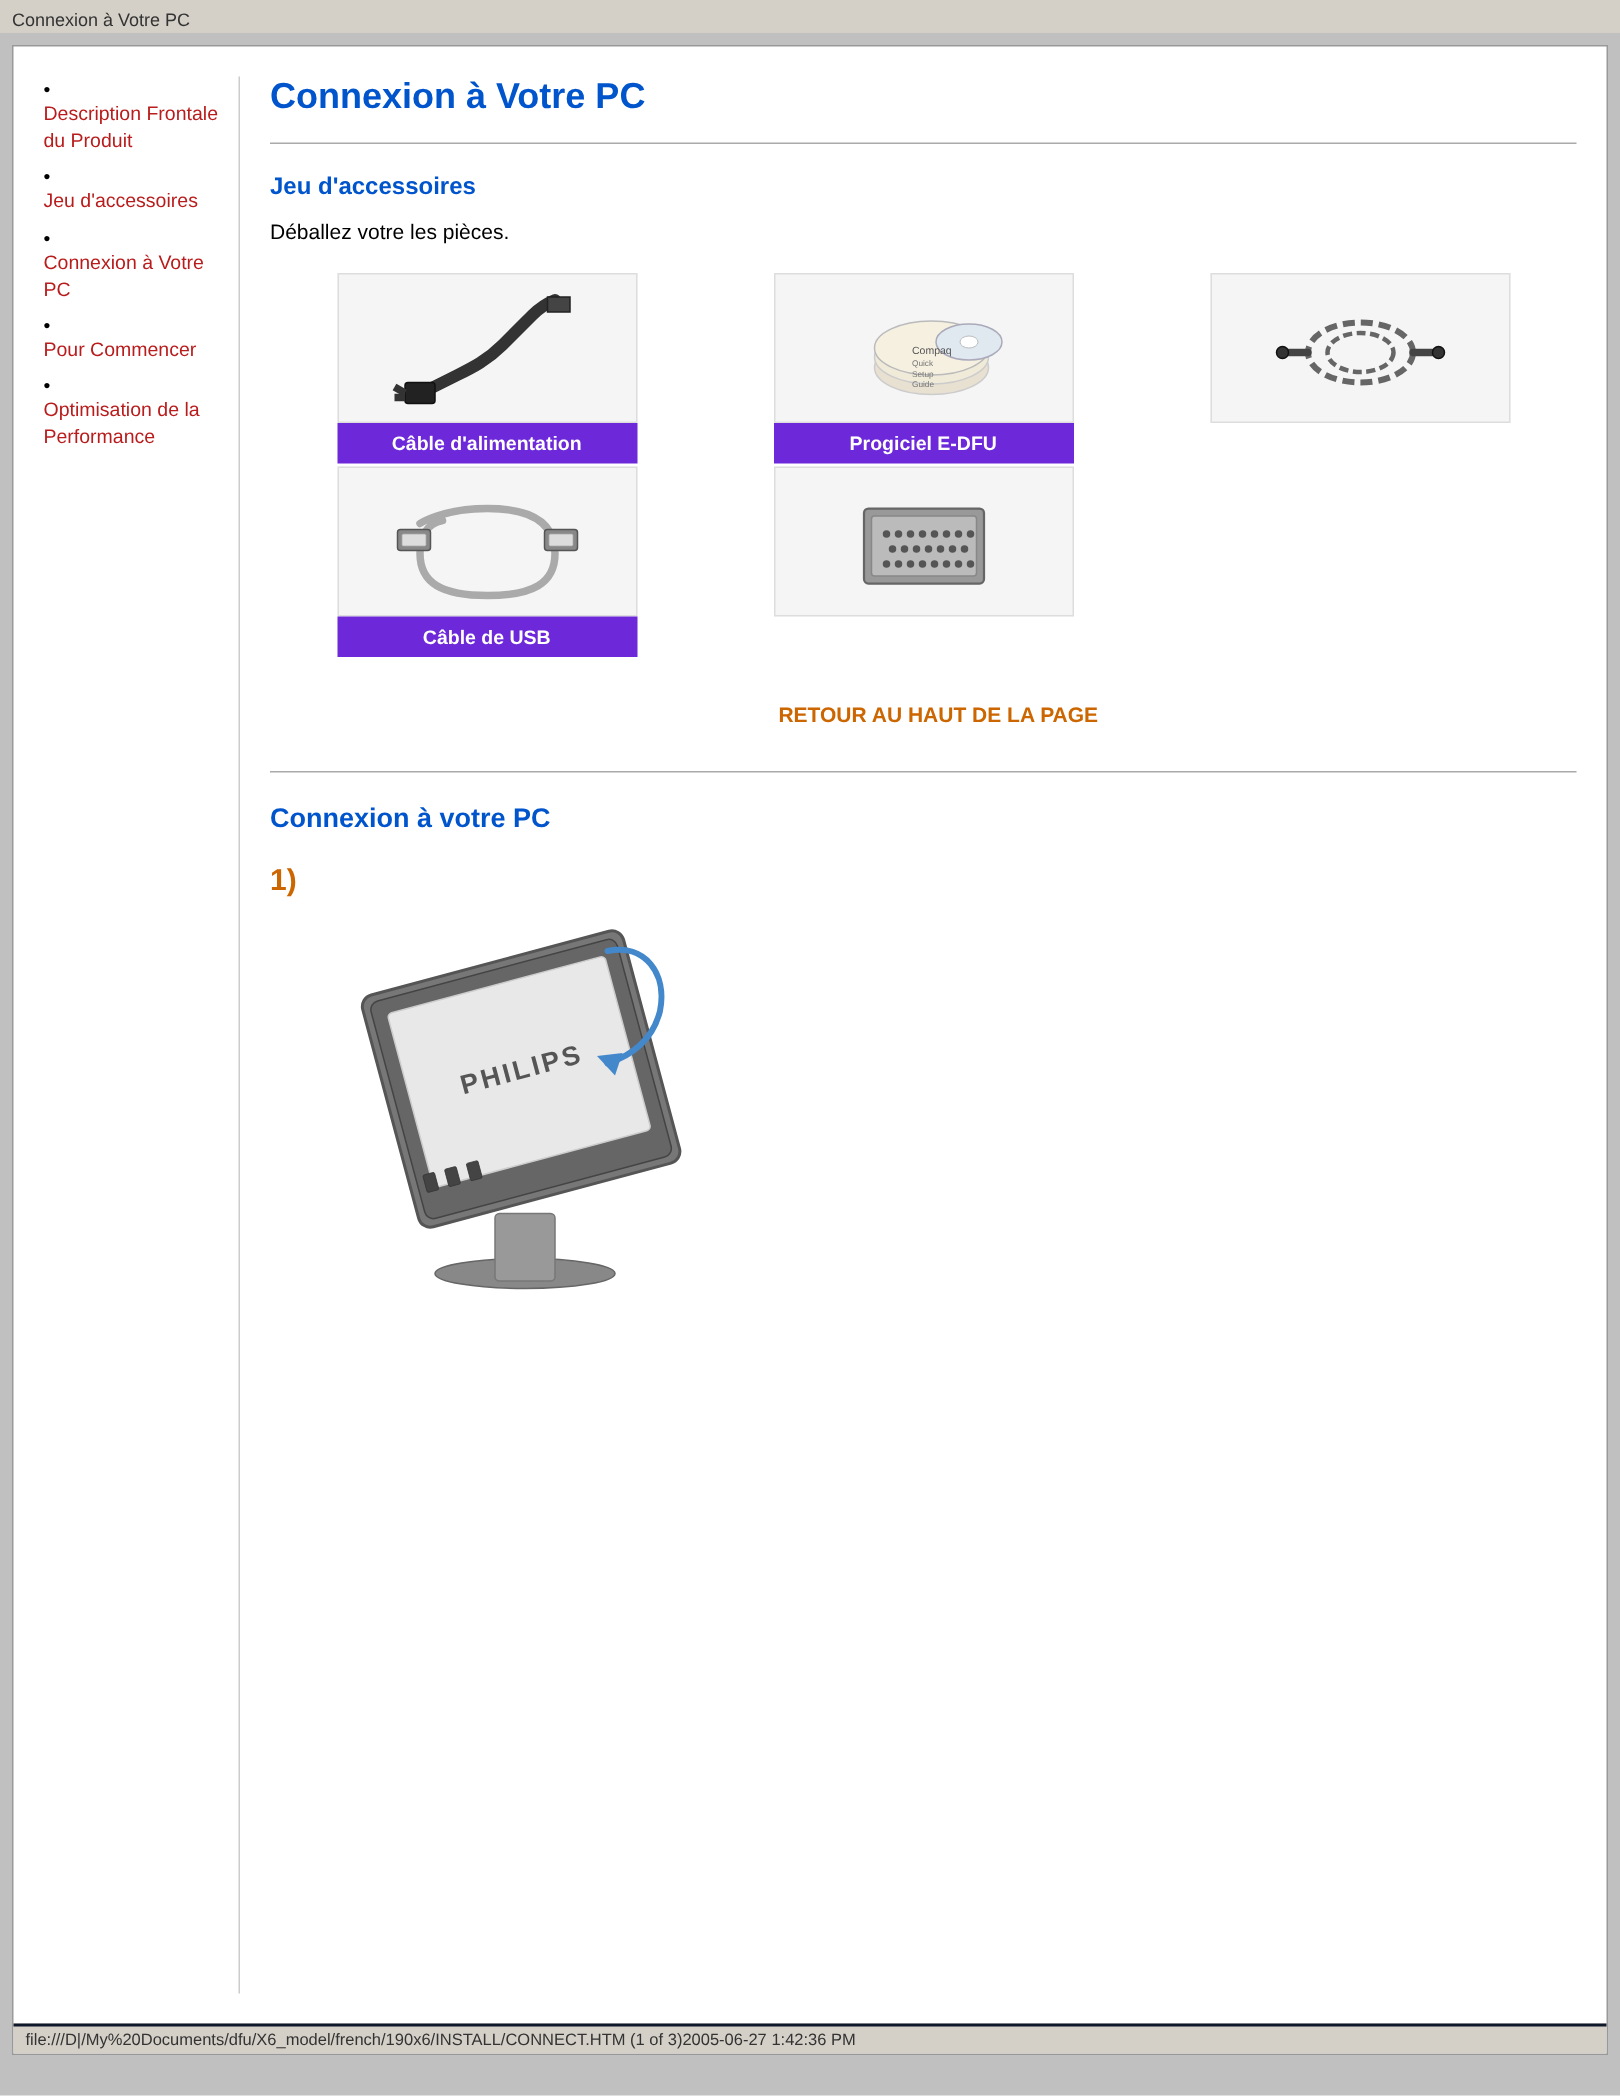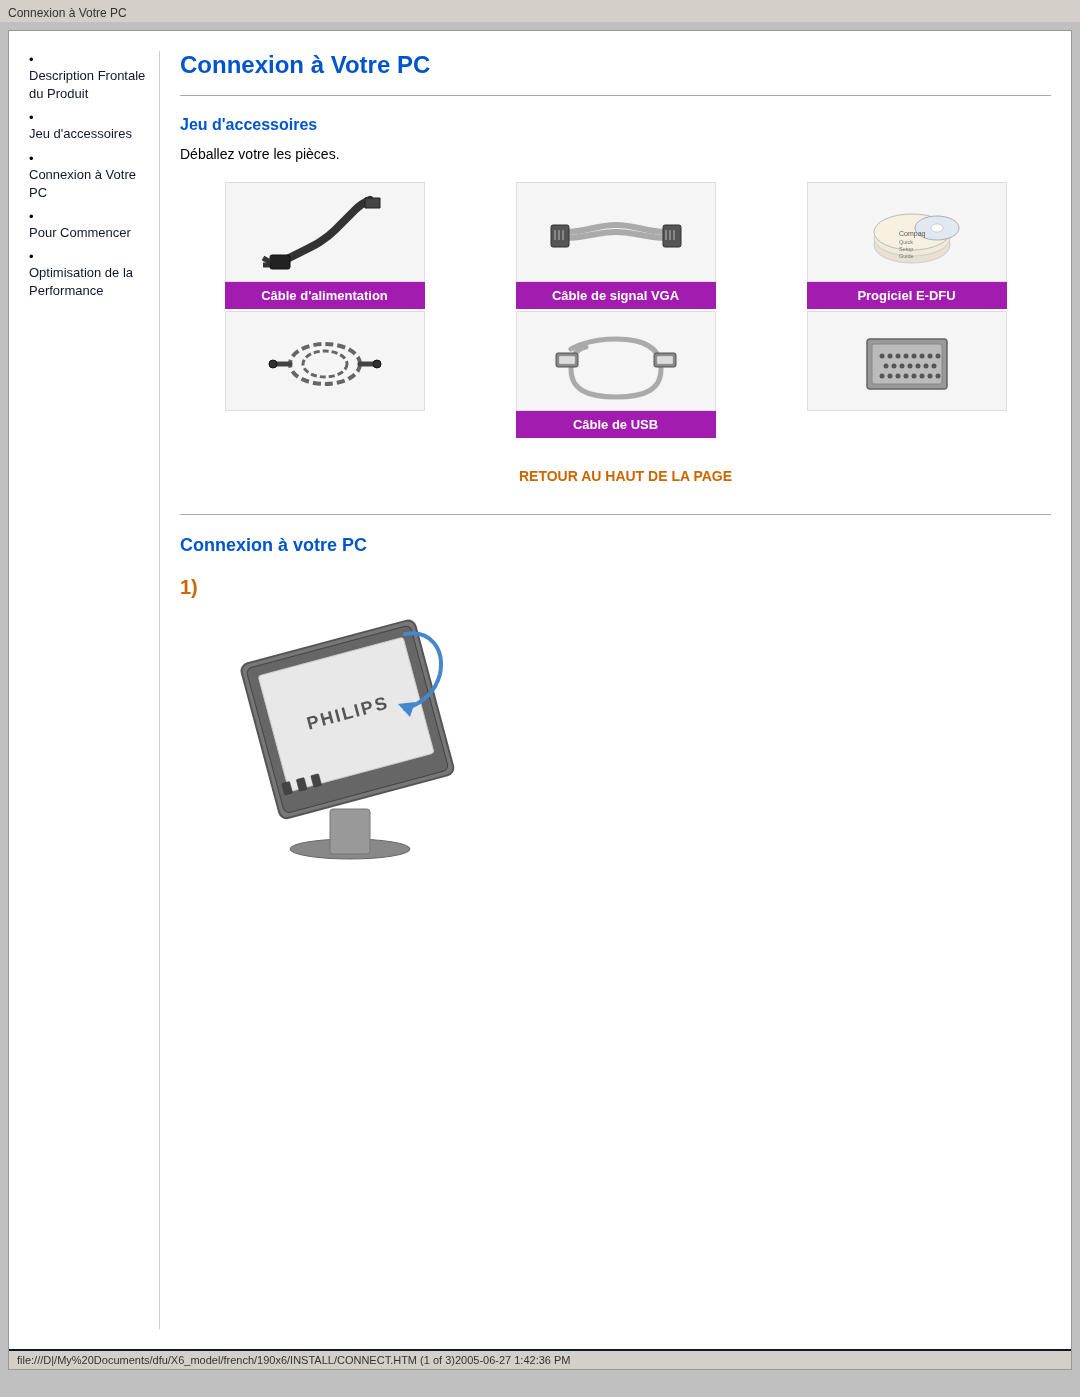"Description Frontale du Produit" .sidebar a { color: #0f172a -> #b91c1c }
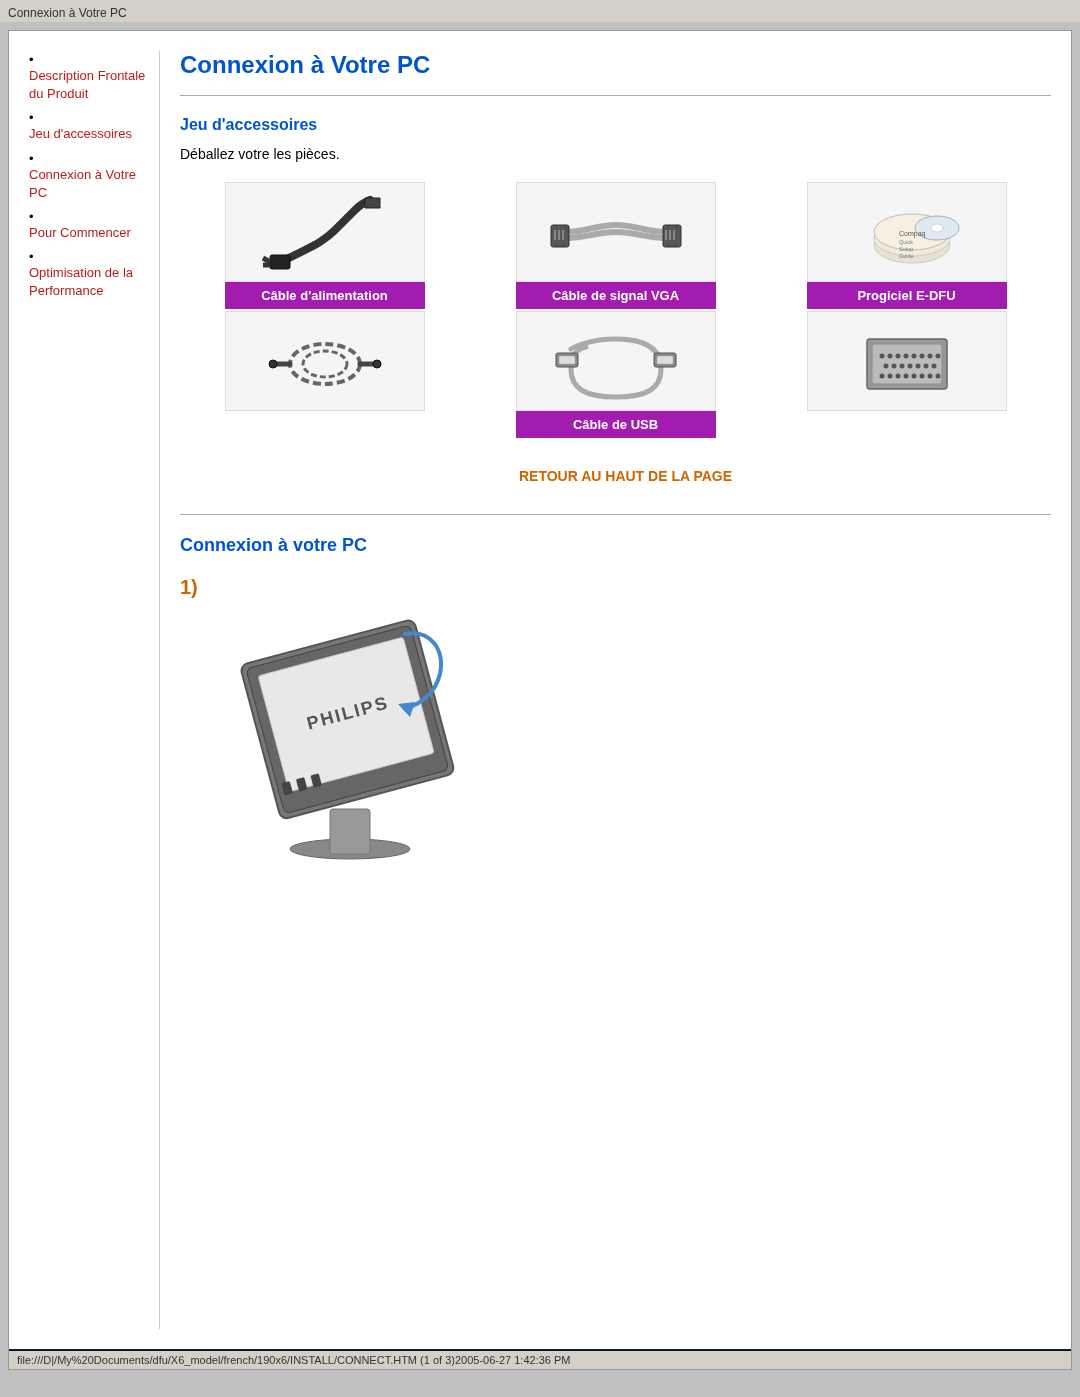"Câble d'alimentation" .accessory-label { background: #a21caf -> #6d28d9 }
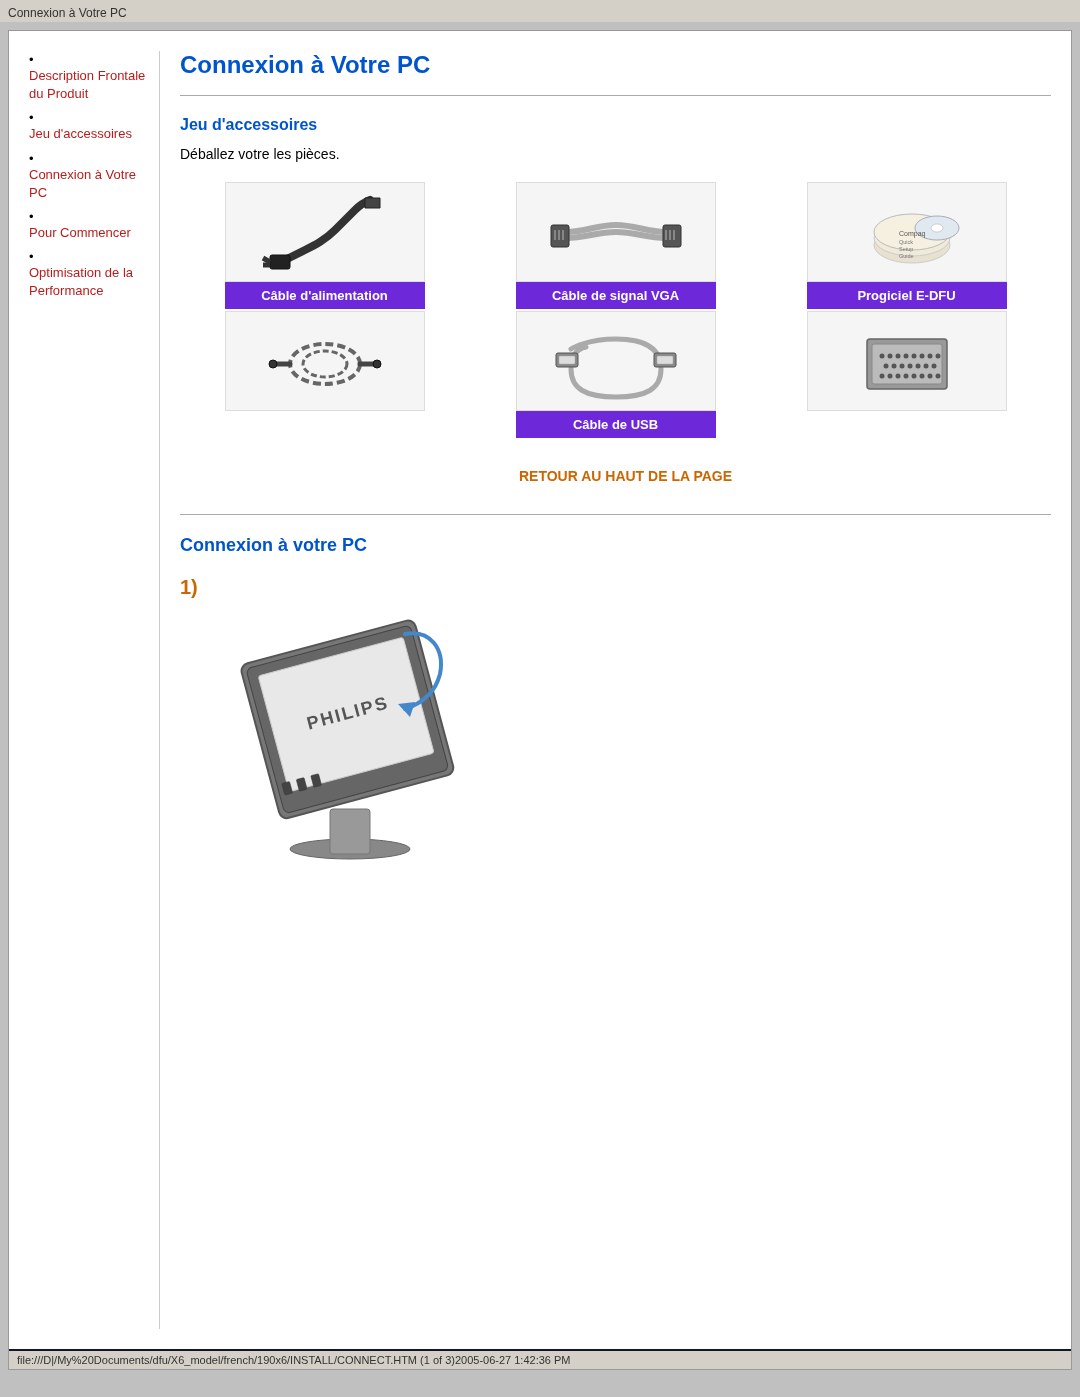"Câble de signal VGA" div.accessory-cell { html: <div> <div> <svg> <path></path> <path></path> <rect></rect> <rect></rect> <line></line> <line></line> <line></line> <line></line> <line></line> <line></line> </svg> </div> <div>Câble de signal VGA</div> </div> -> none }
